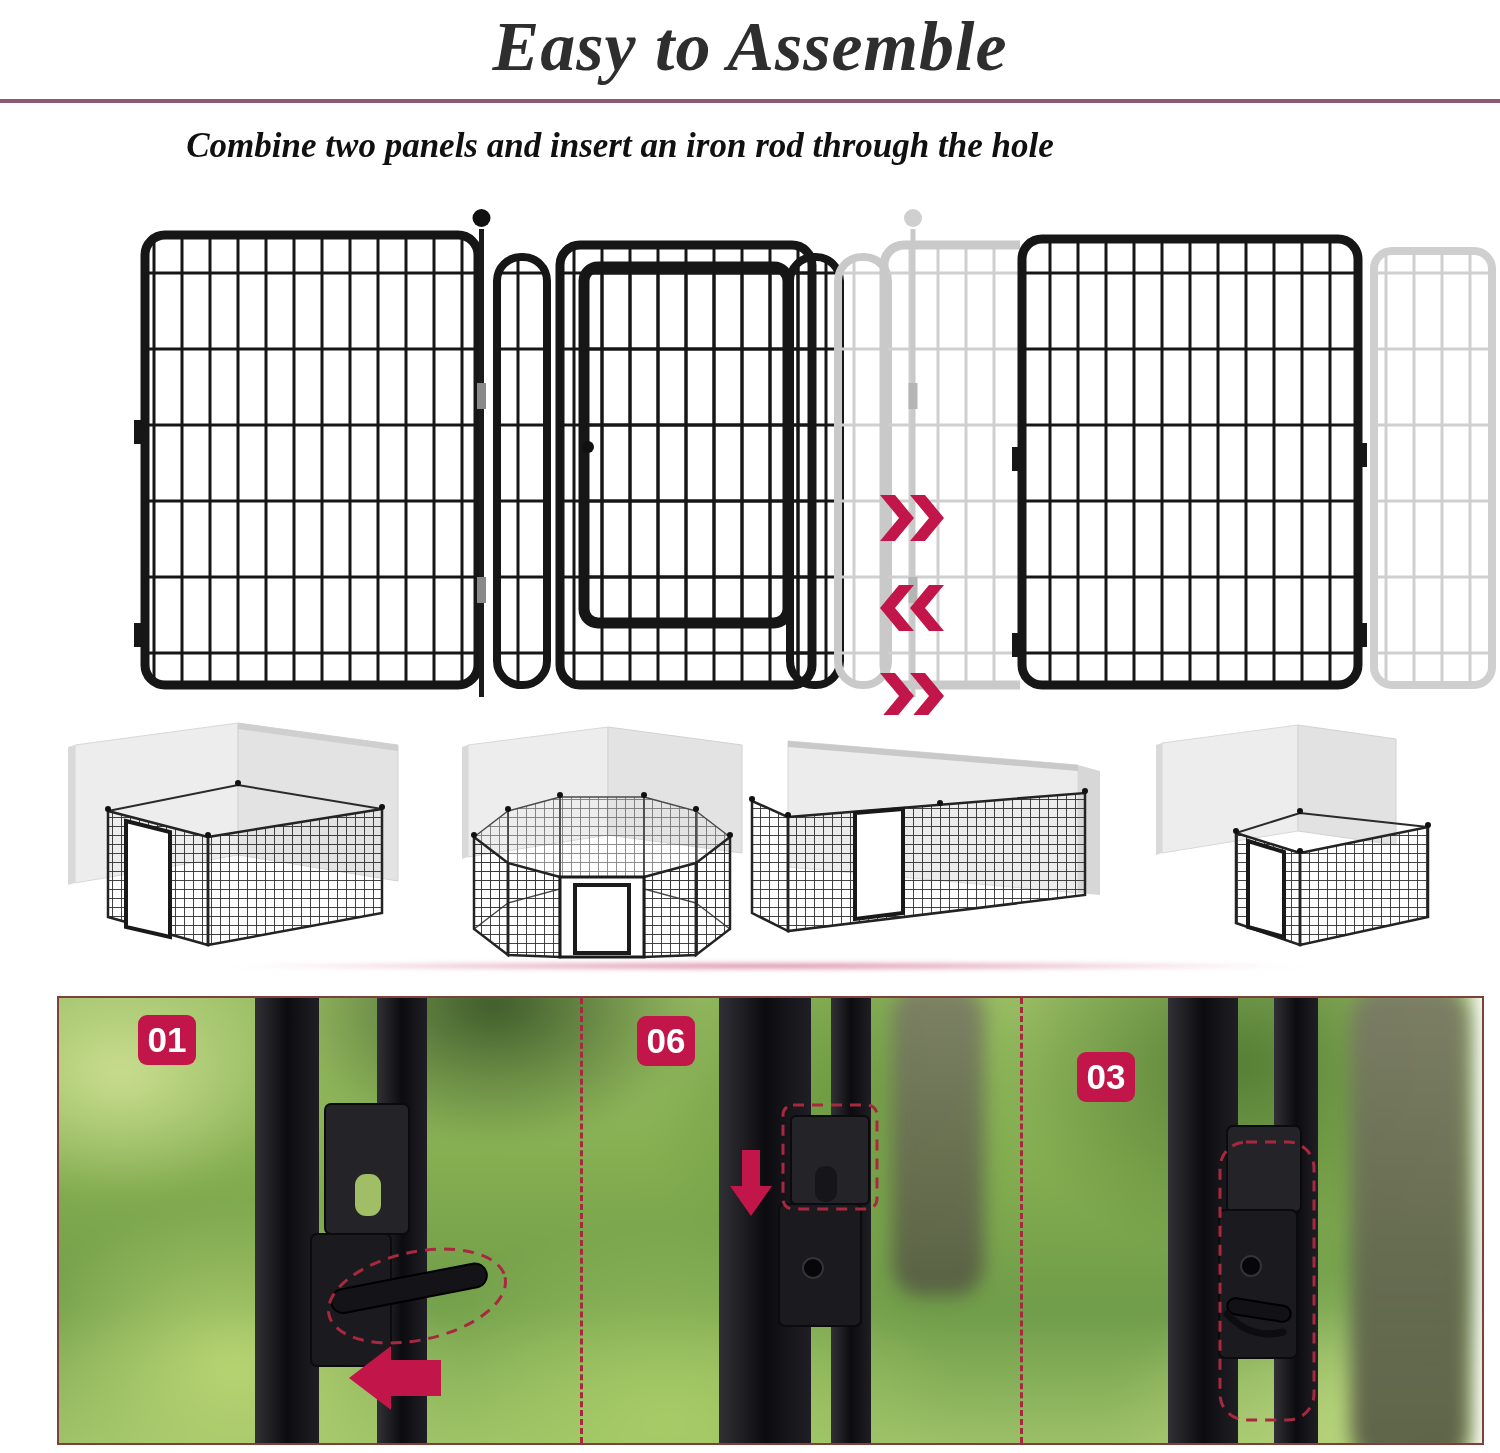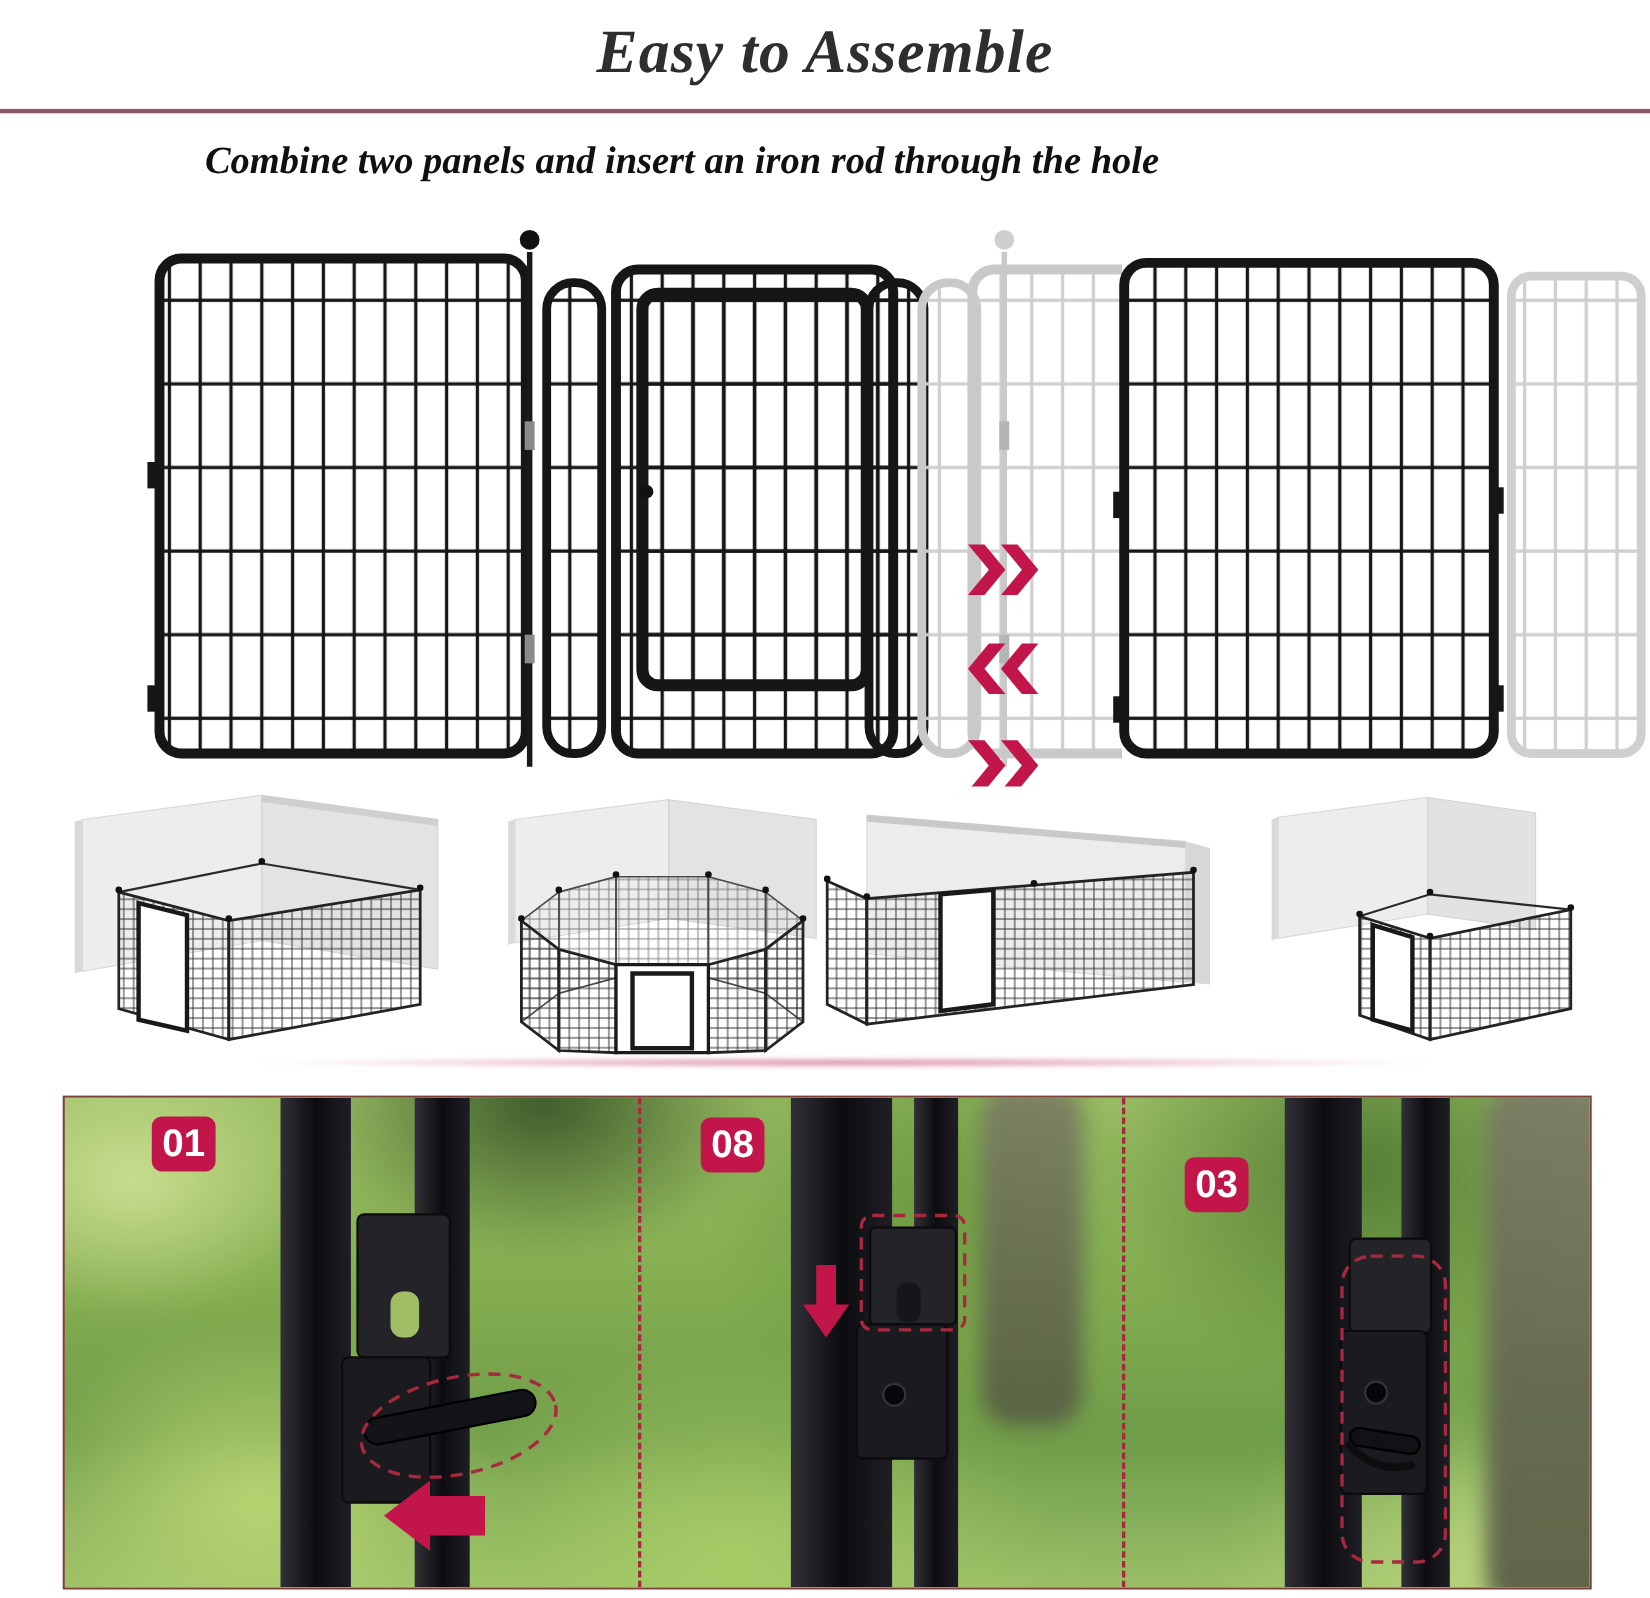"Easy to Assemble" .title { font-size: 56px -> 70px }
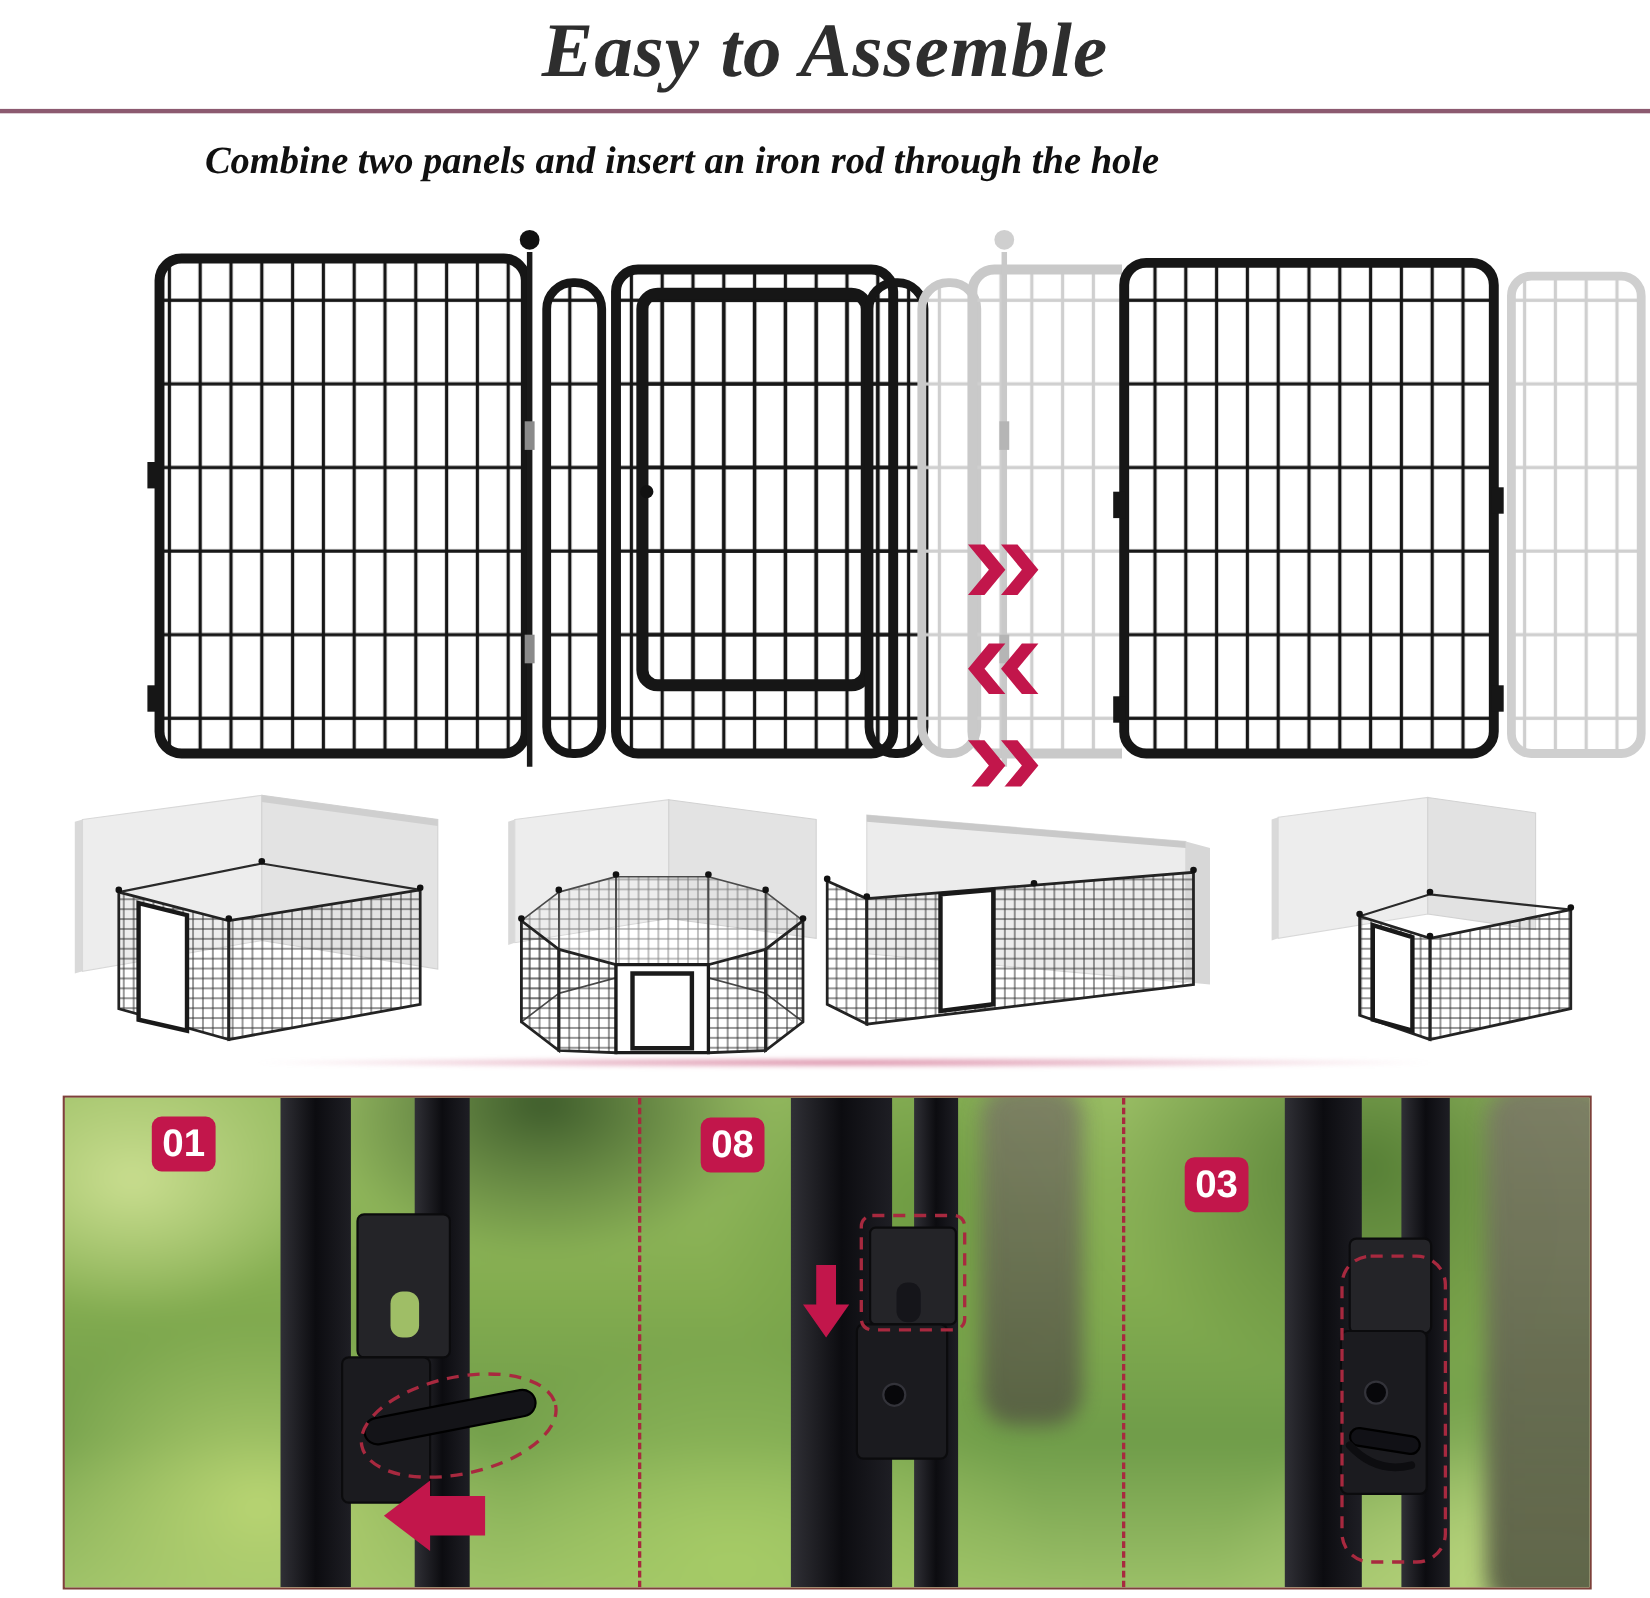"01" .photo-strip { padding-left: none -> 37px }
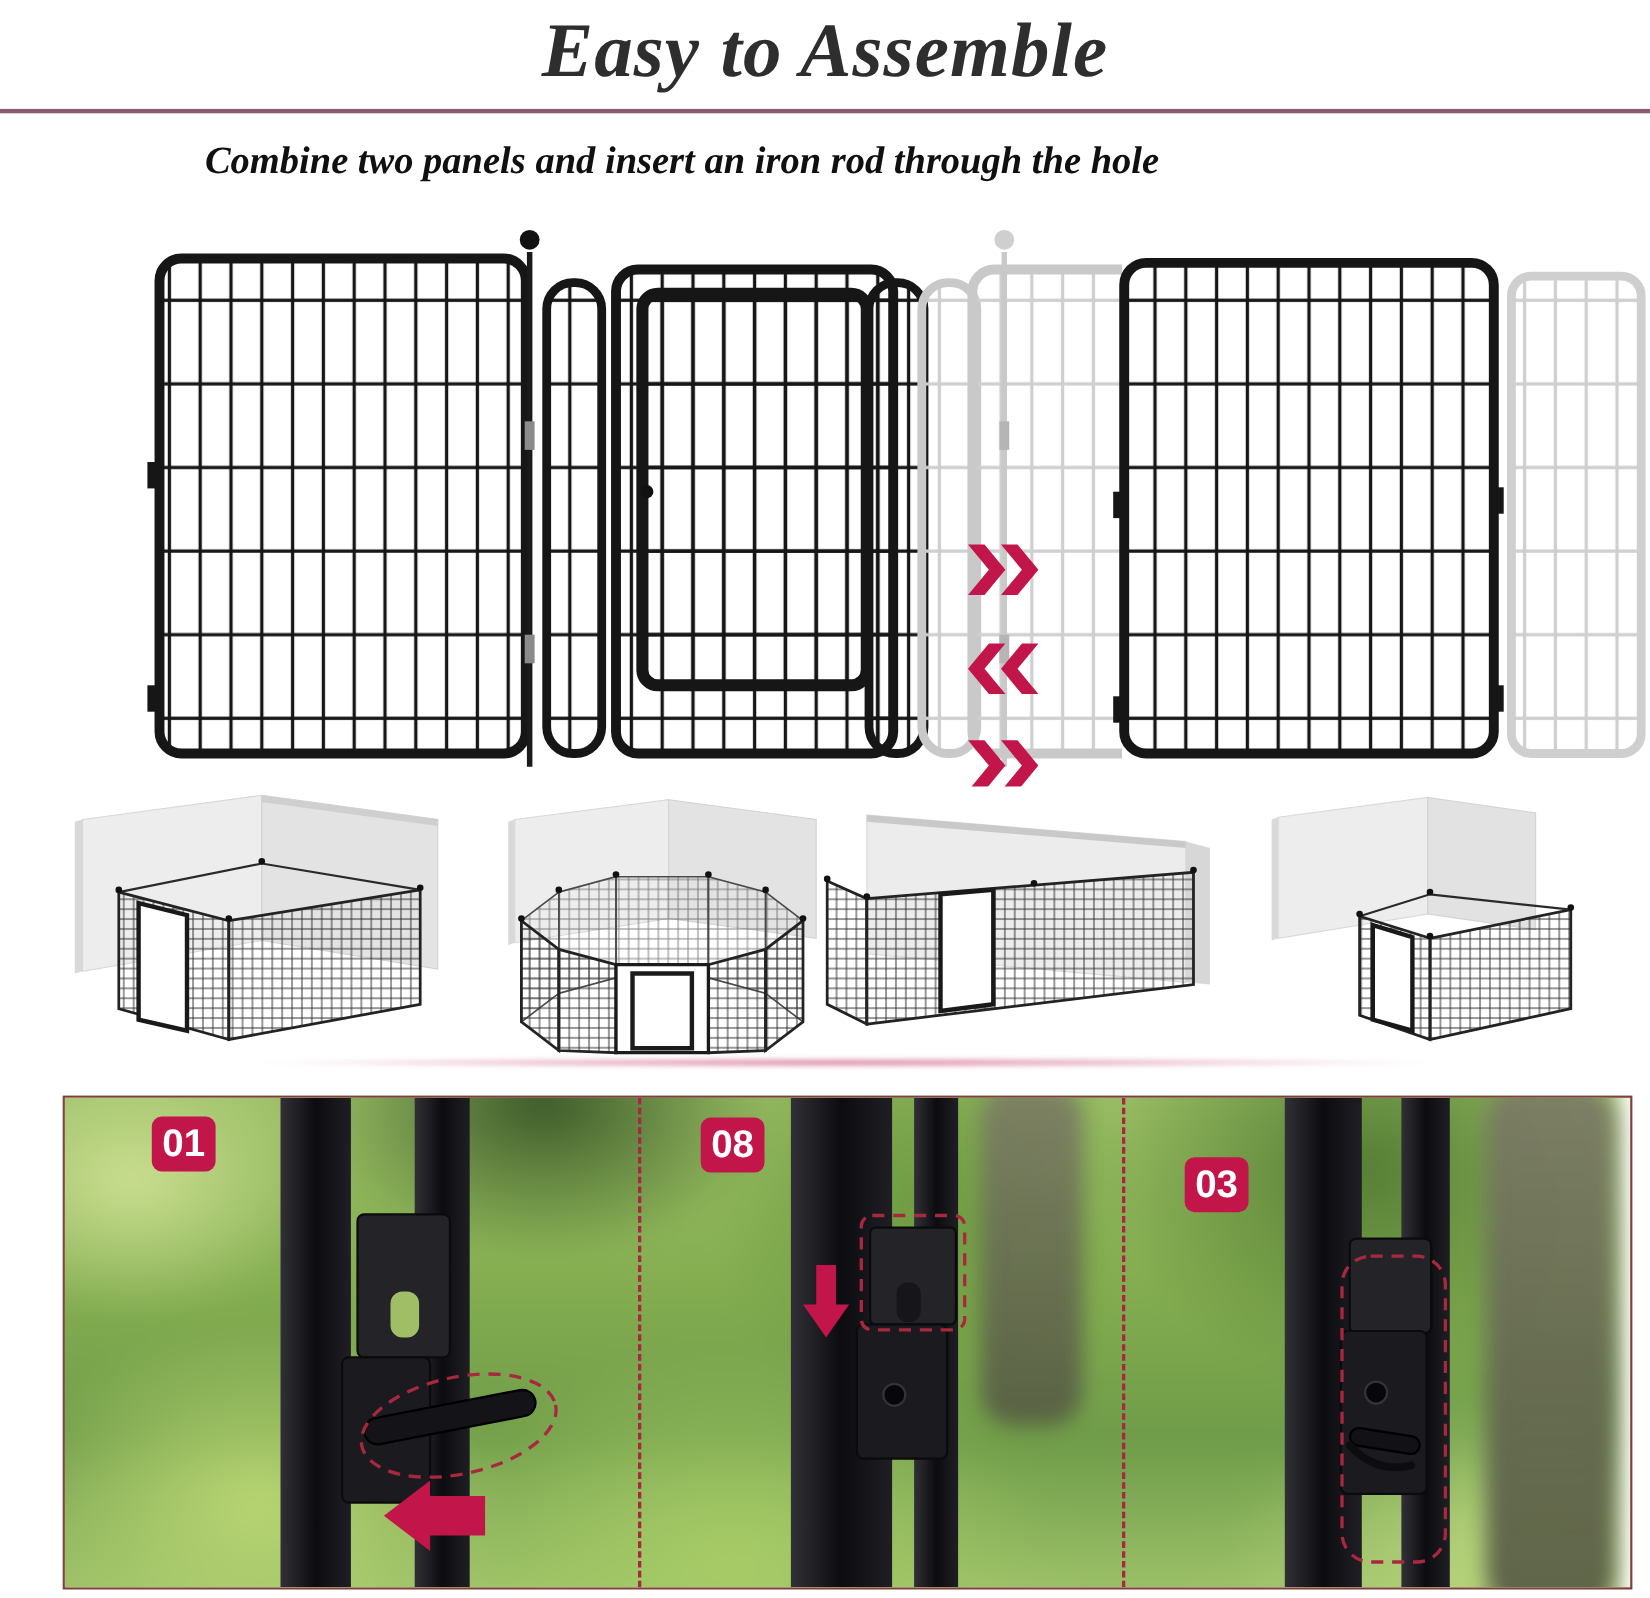"08" div.badge { text: 08 -> 06 }
